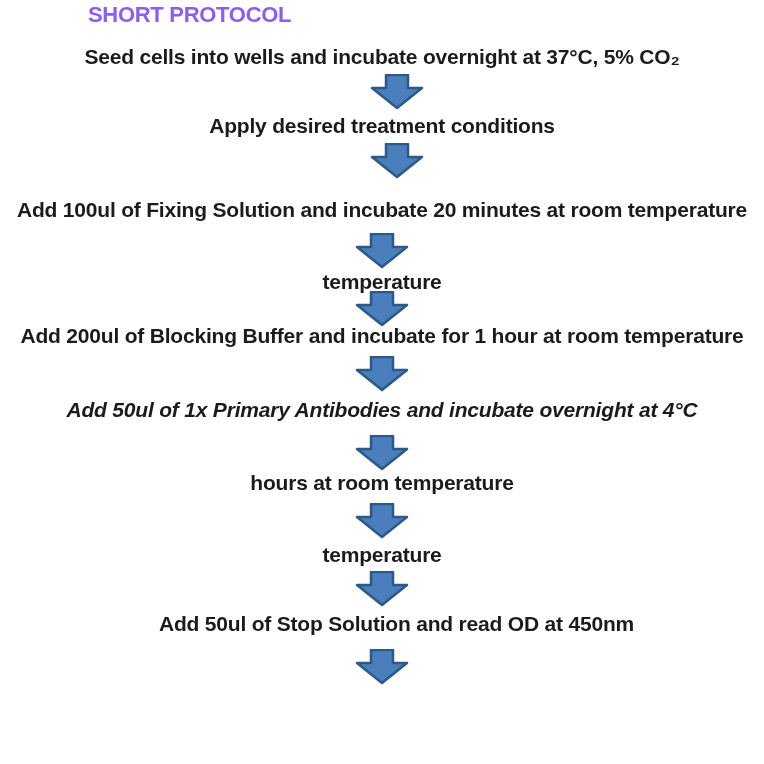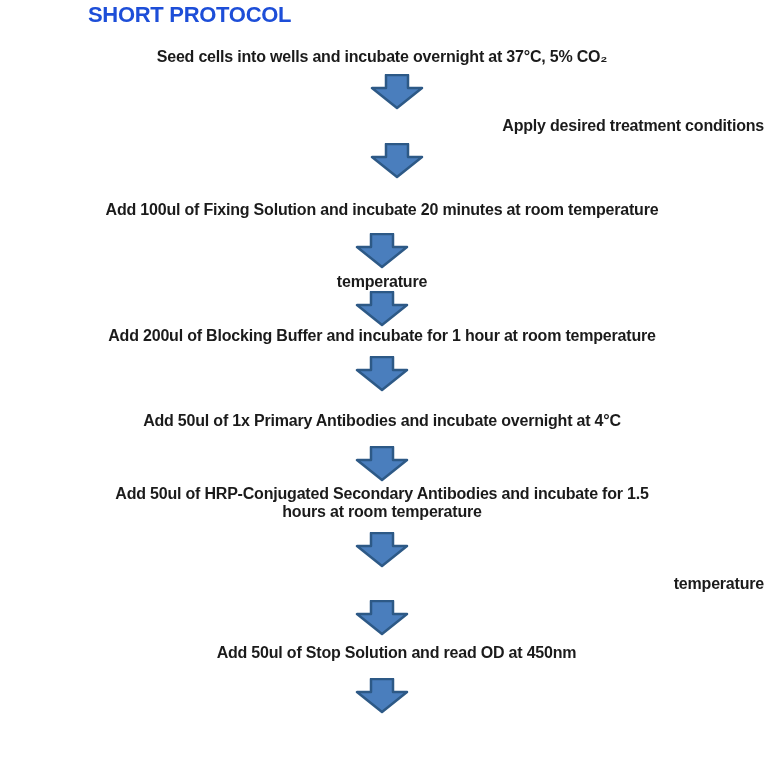"SHORT PROTOCOL" .title { color: #1d4ed8 -> #8b5cf6 }
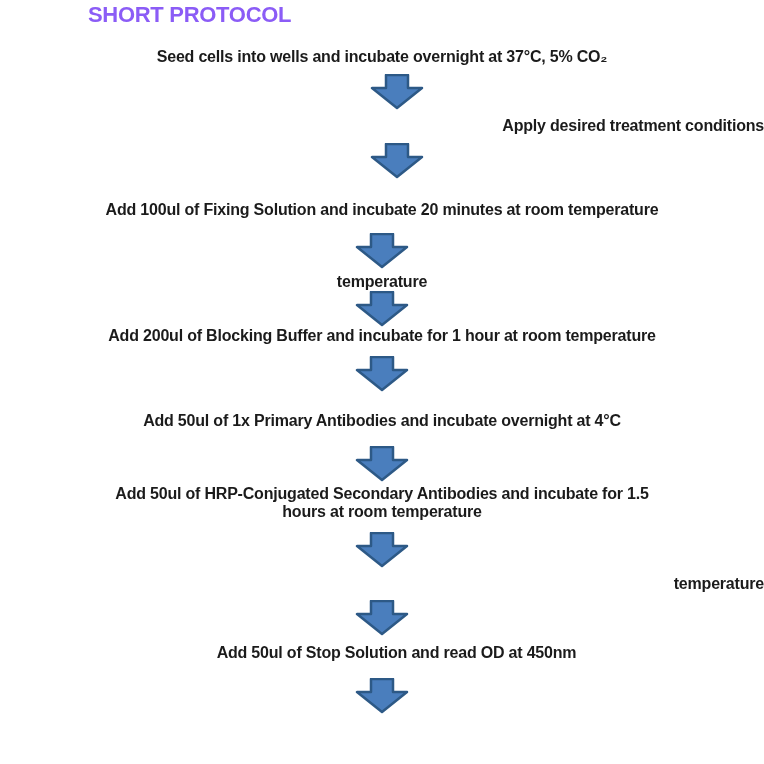"Seed cells into wells and" .step { font-size: 16px -> 21px }
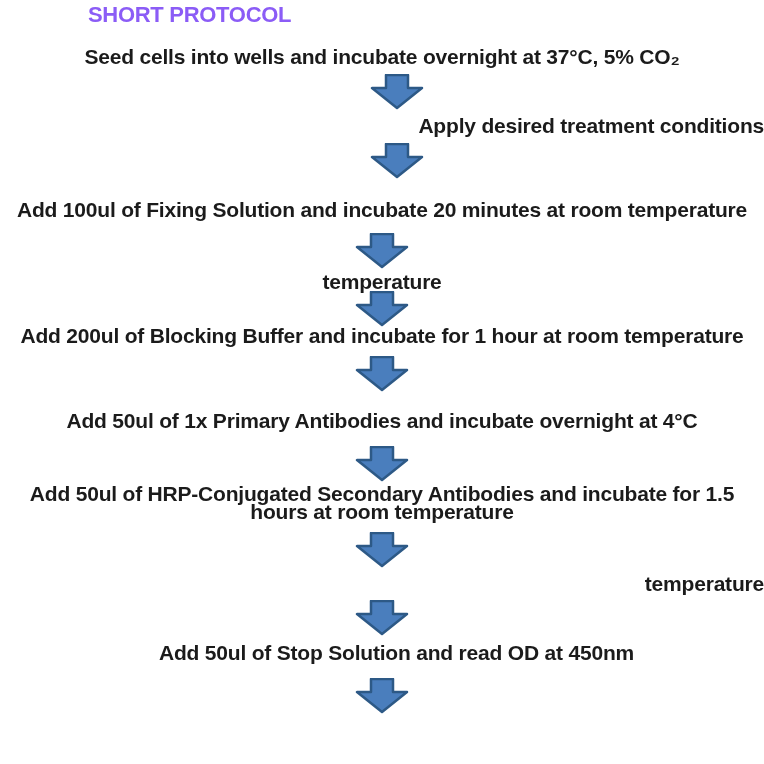"Apply desired treatment conditions" .mt7 { text-align: right -> none }
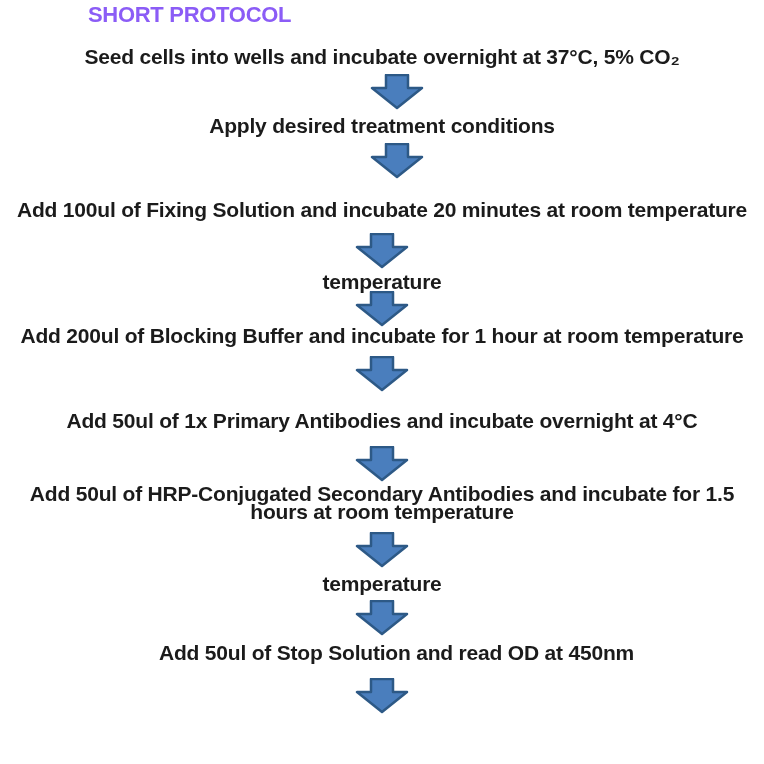"Add 50ul of 1x Primary" .mt5 { font-style: none -> italic; margin-top: 20px -> 9px }
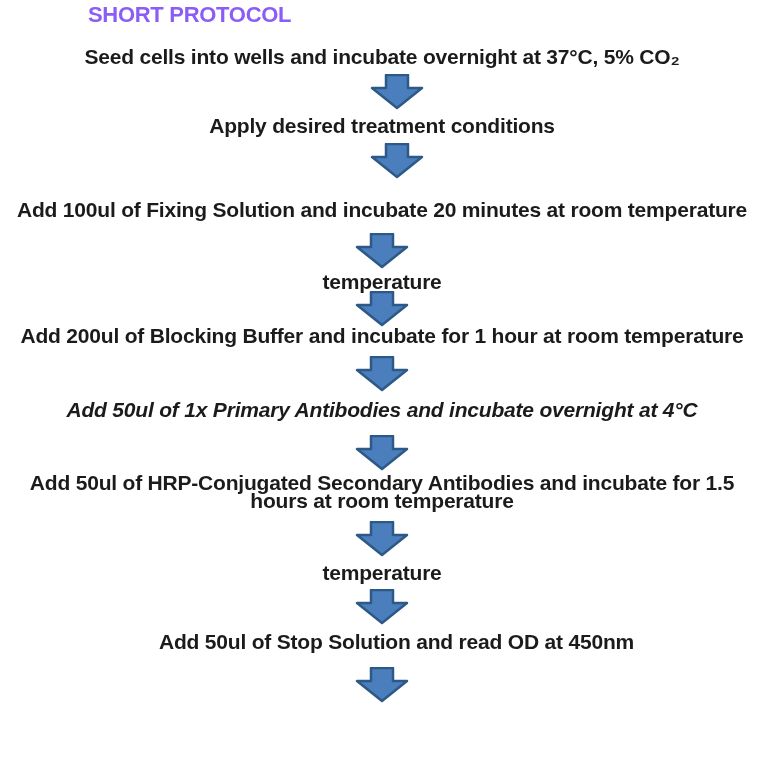"Add 50ul of HRP-Conjugated Secondary" div.line { html: <div>Add 50ul of HRP-Conjugated Secondary Antibodies and incubate for 1.5</div> -> none }
